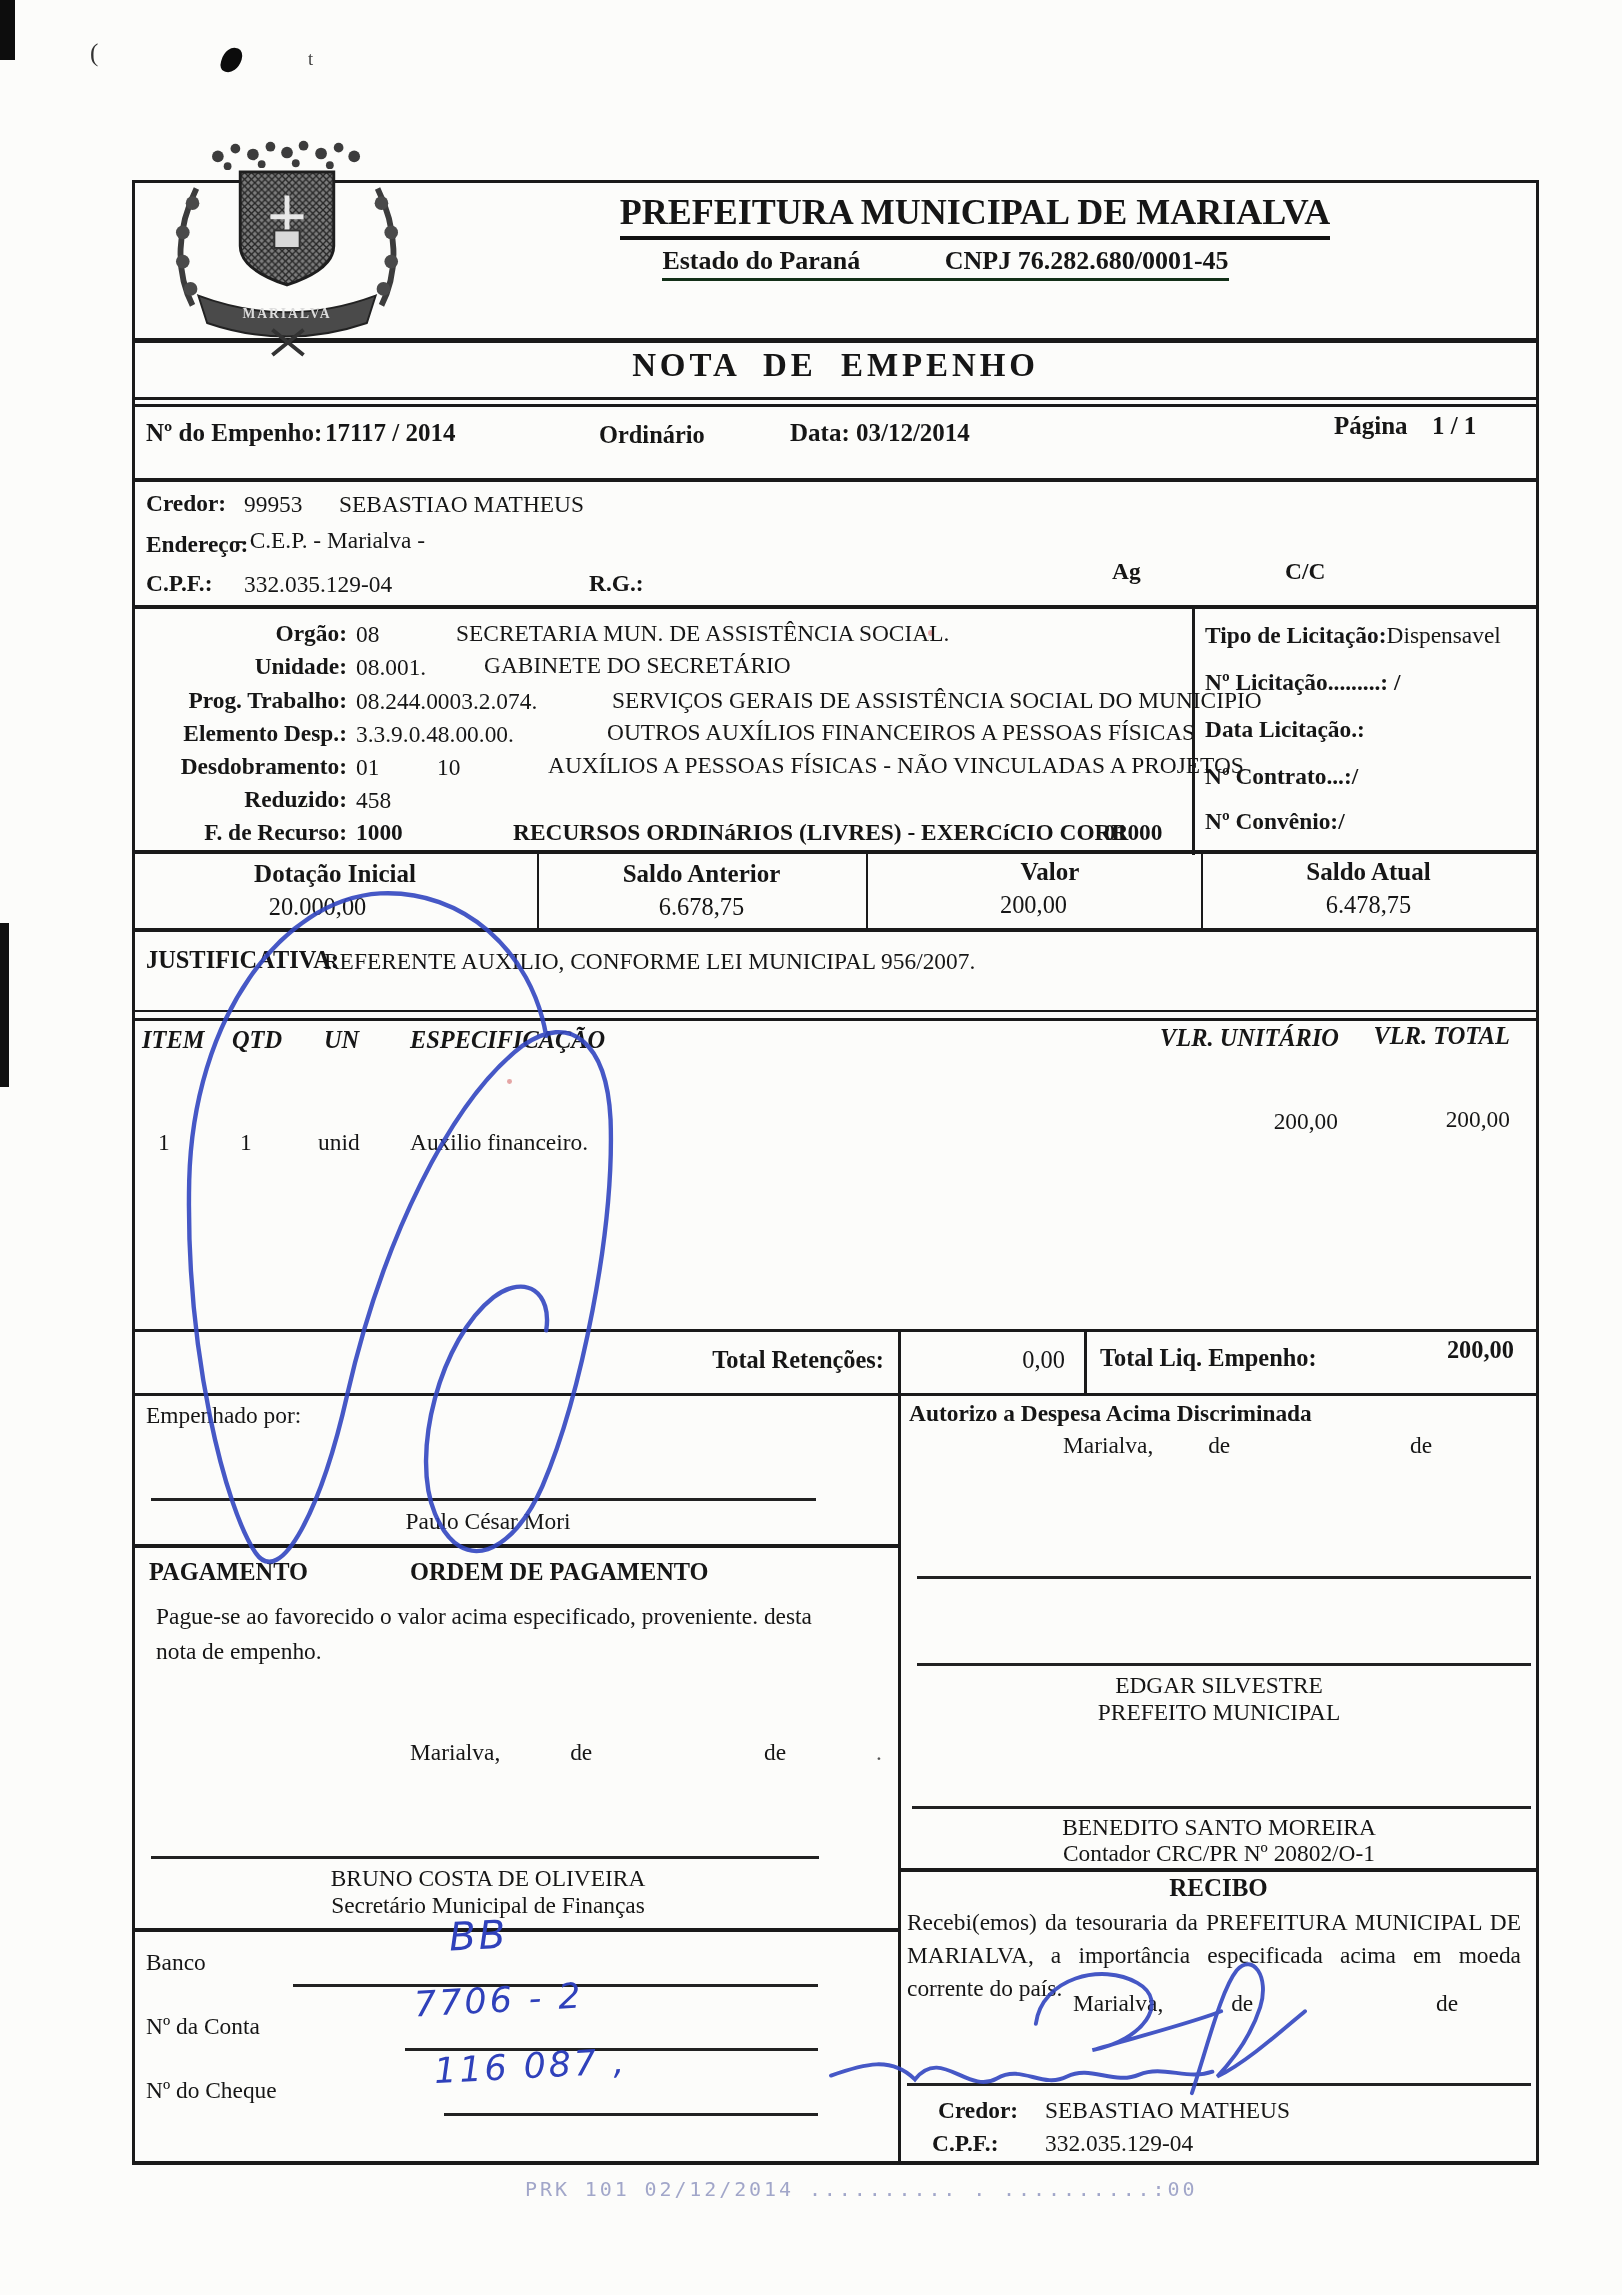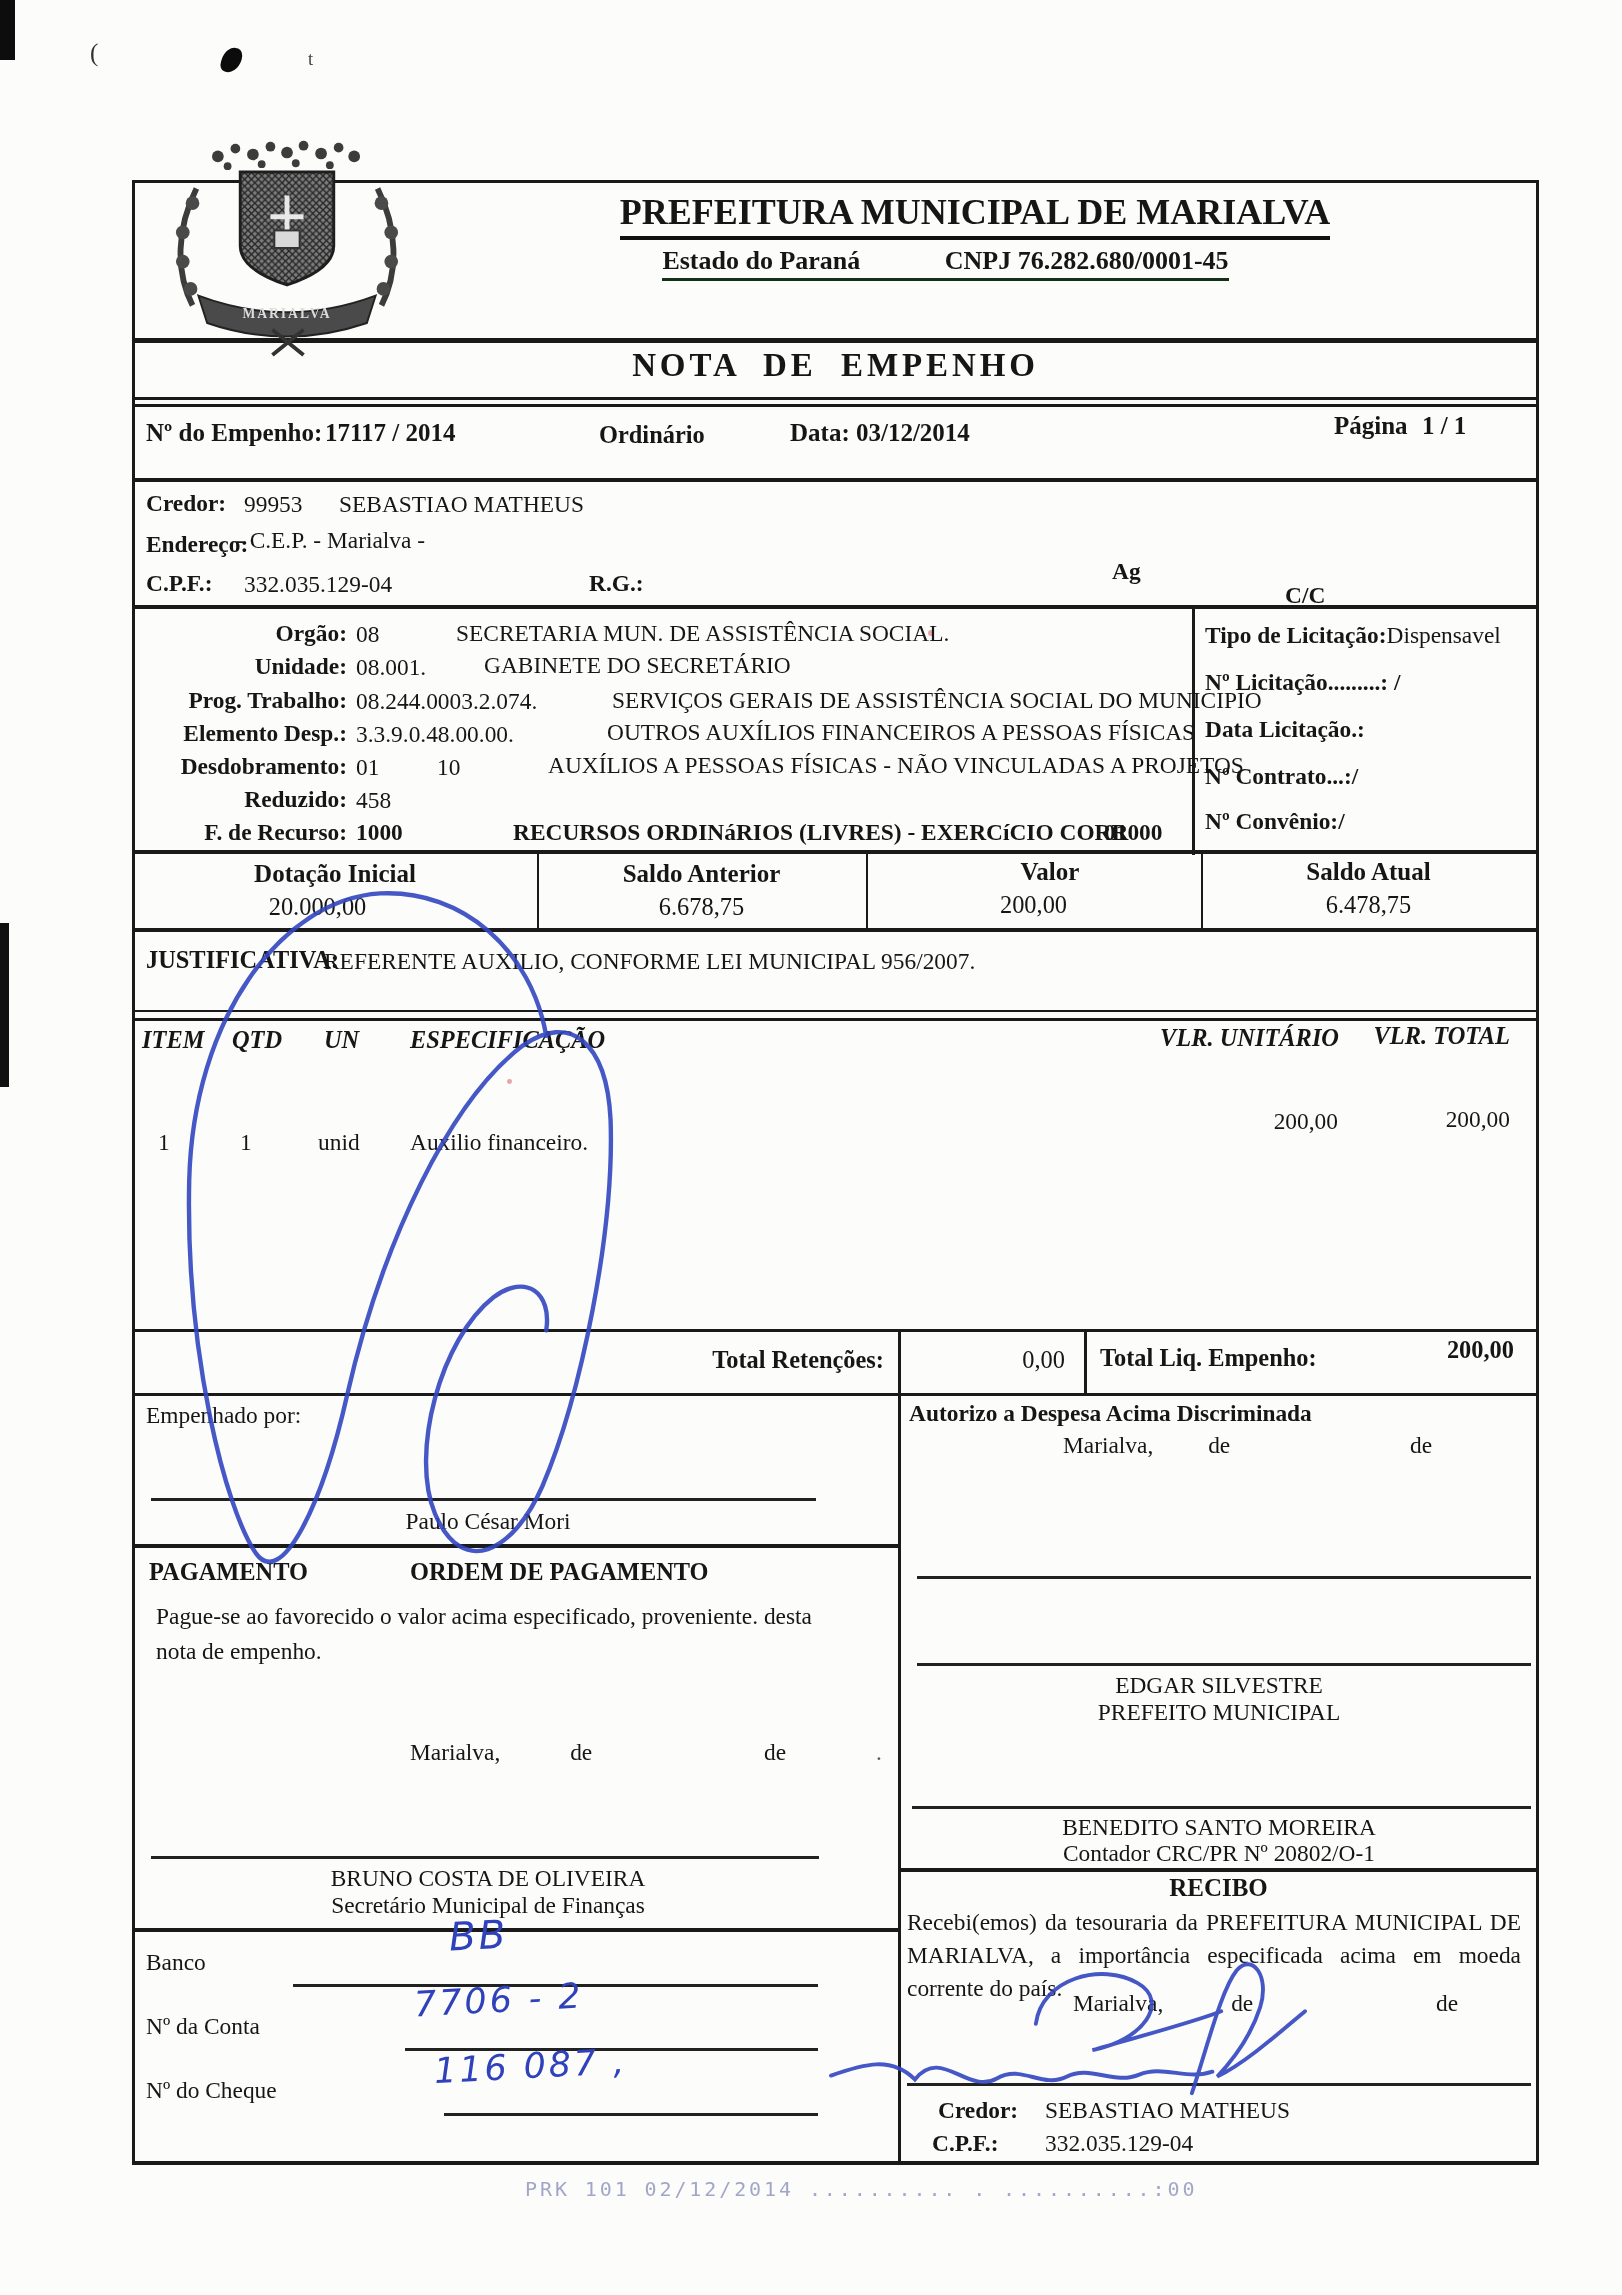"1 / 1" span { margin-left: 8px -> 18px }
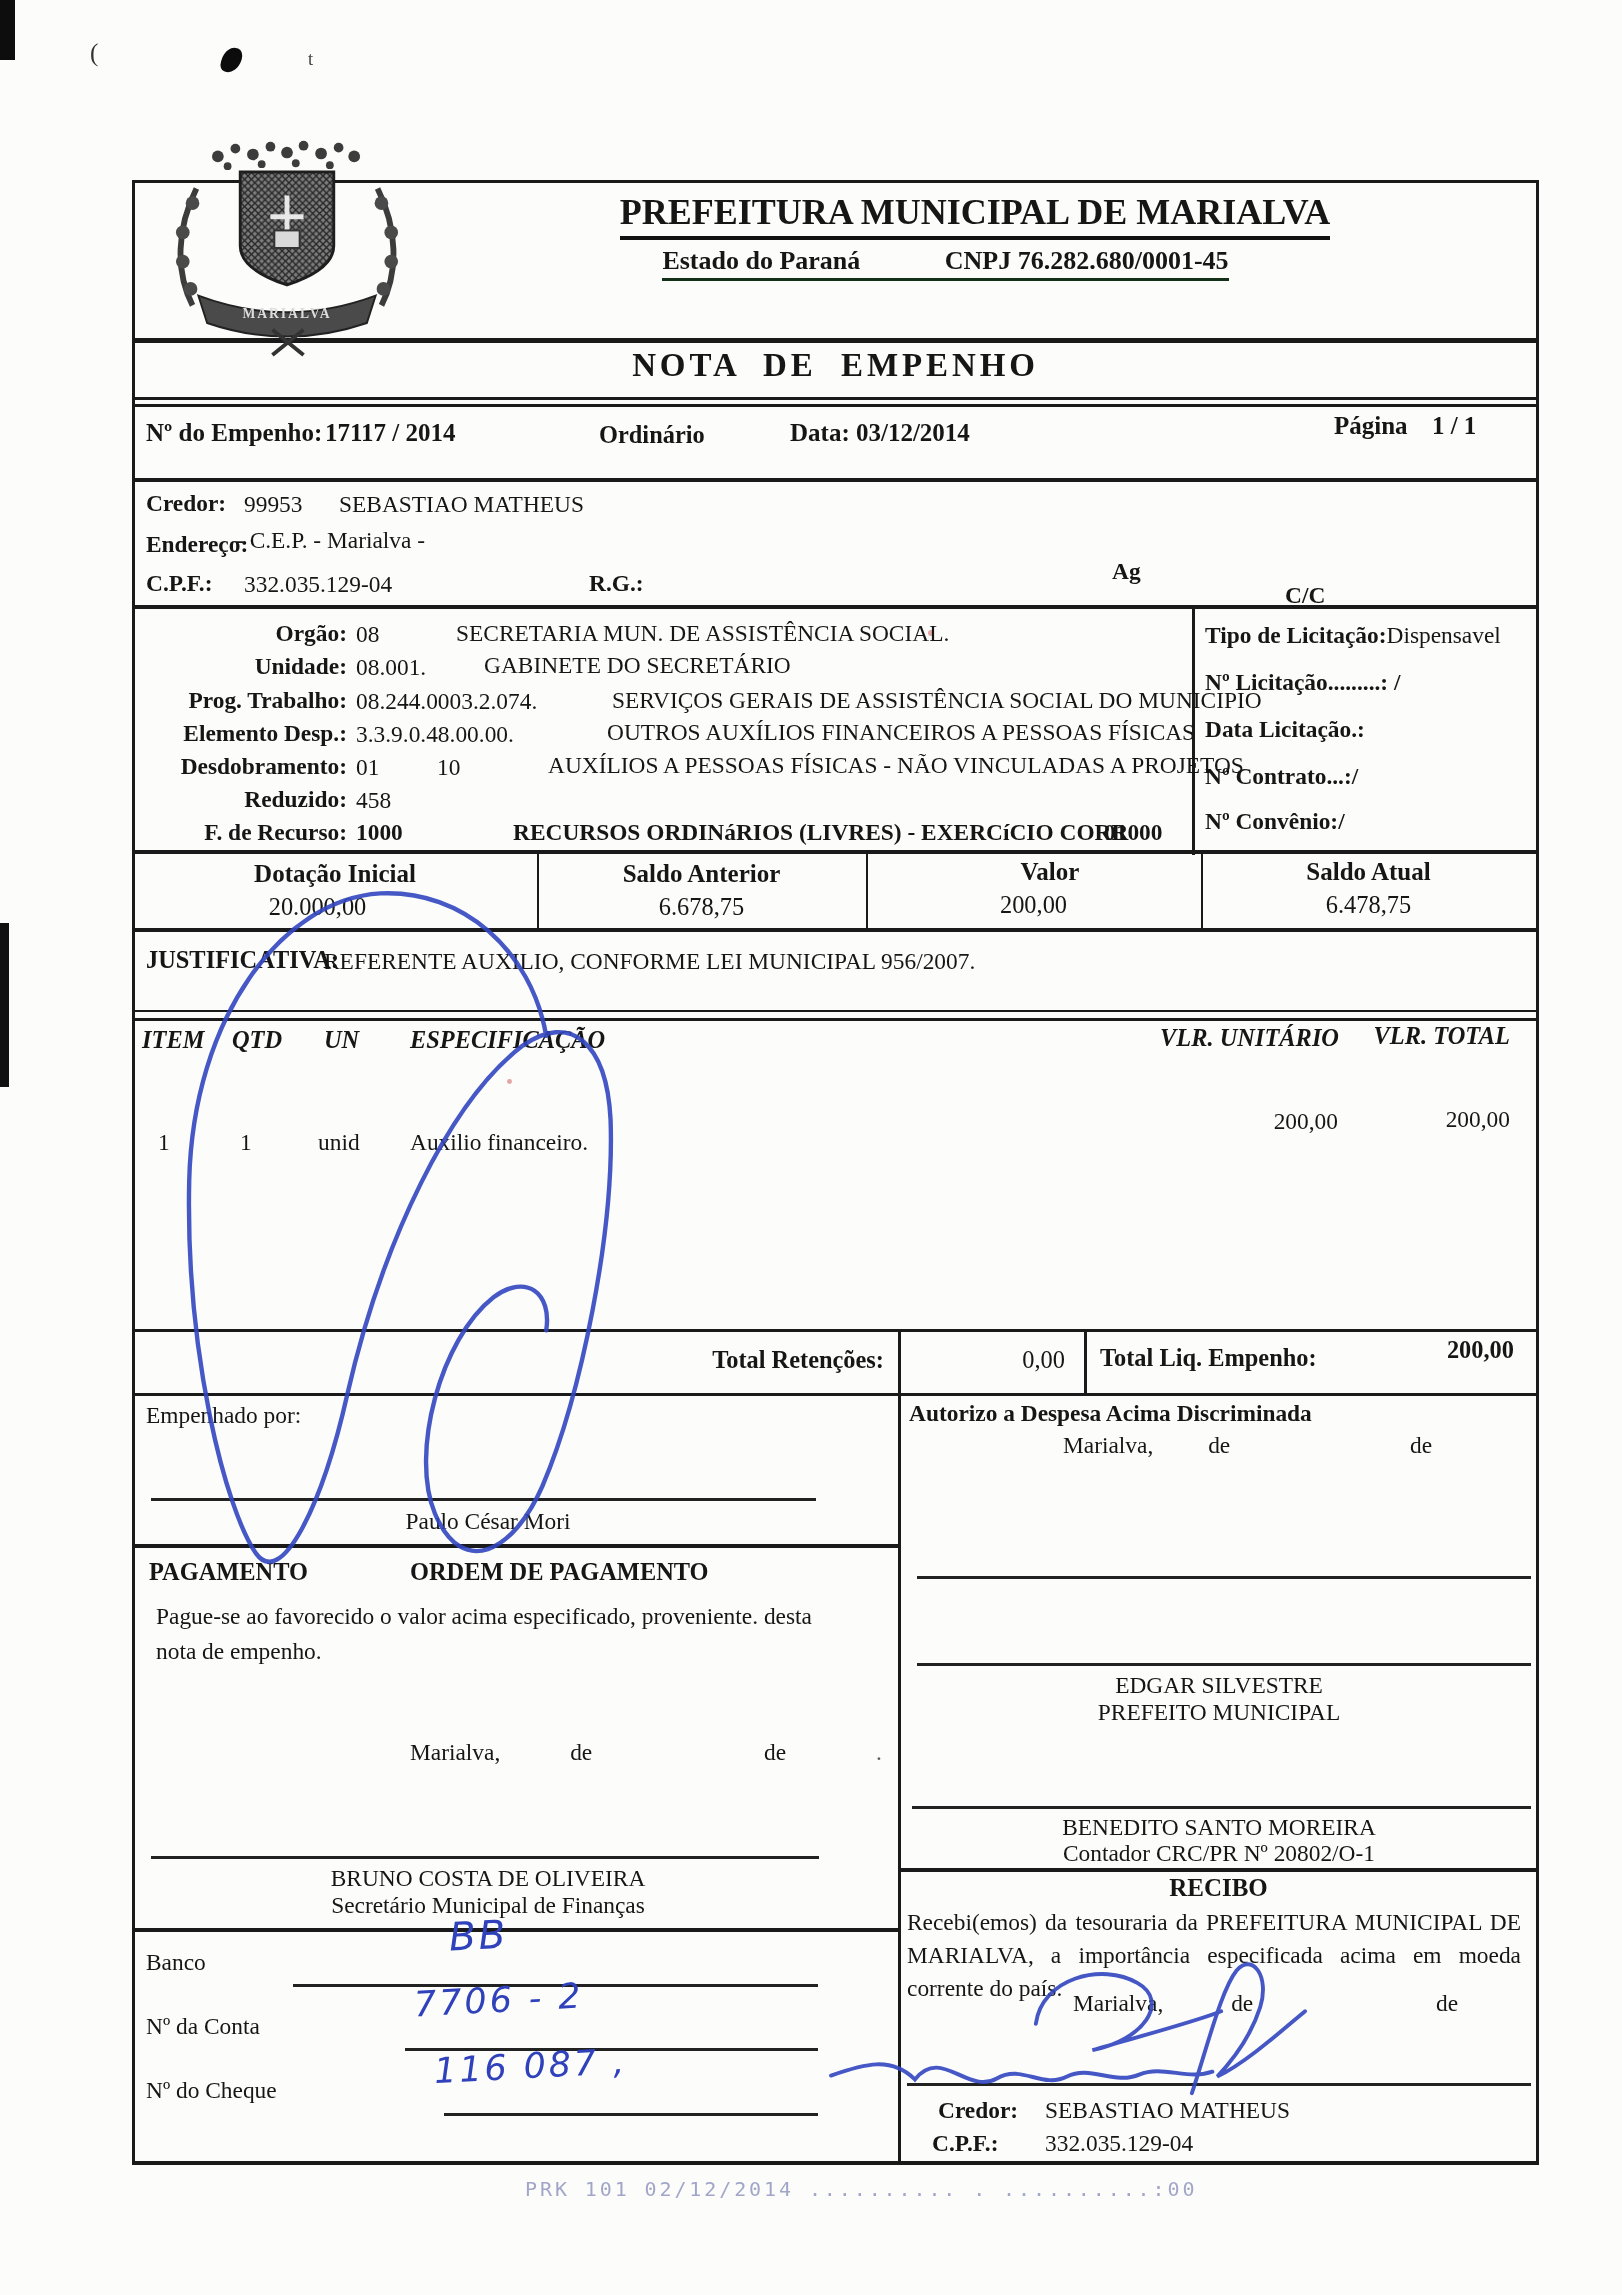"C/C" div.abs { top: 582px -> 558px }
